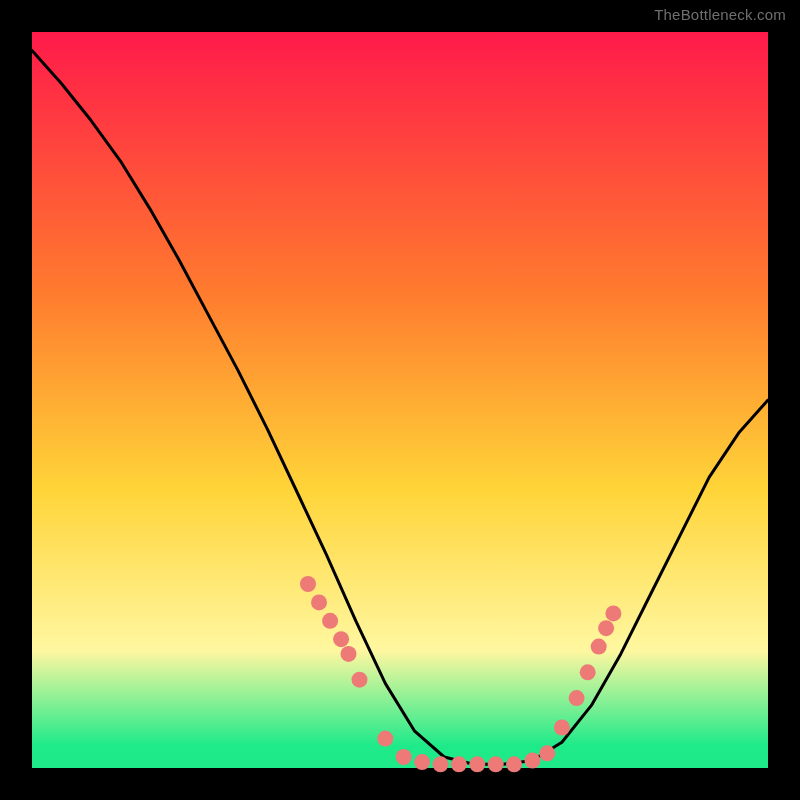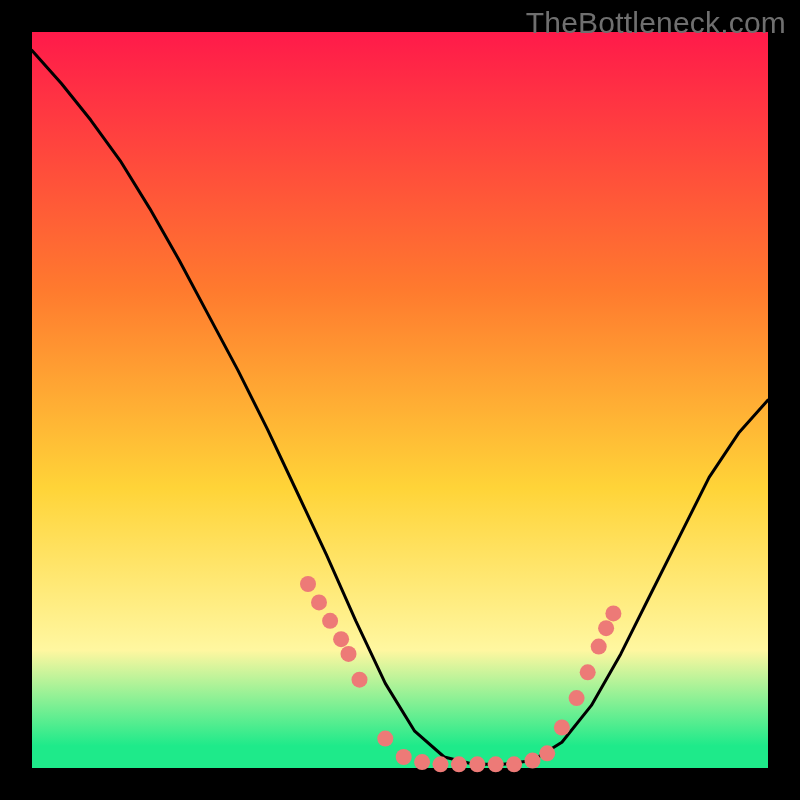"TheBottleneck.com" .attribution { font-size: 30px -> 15px }
